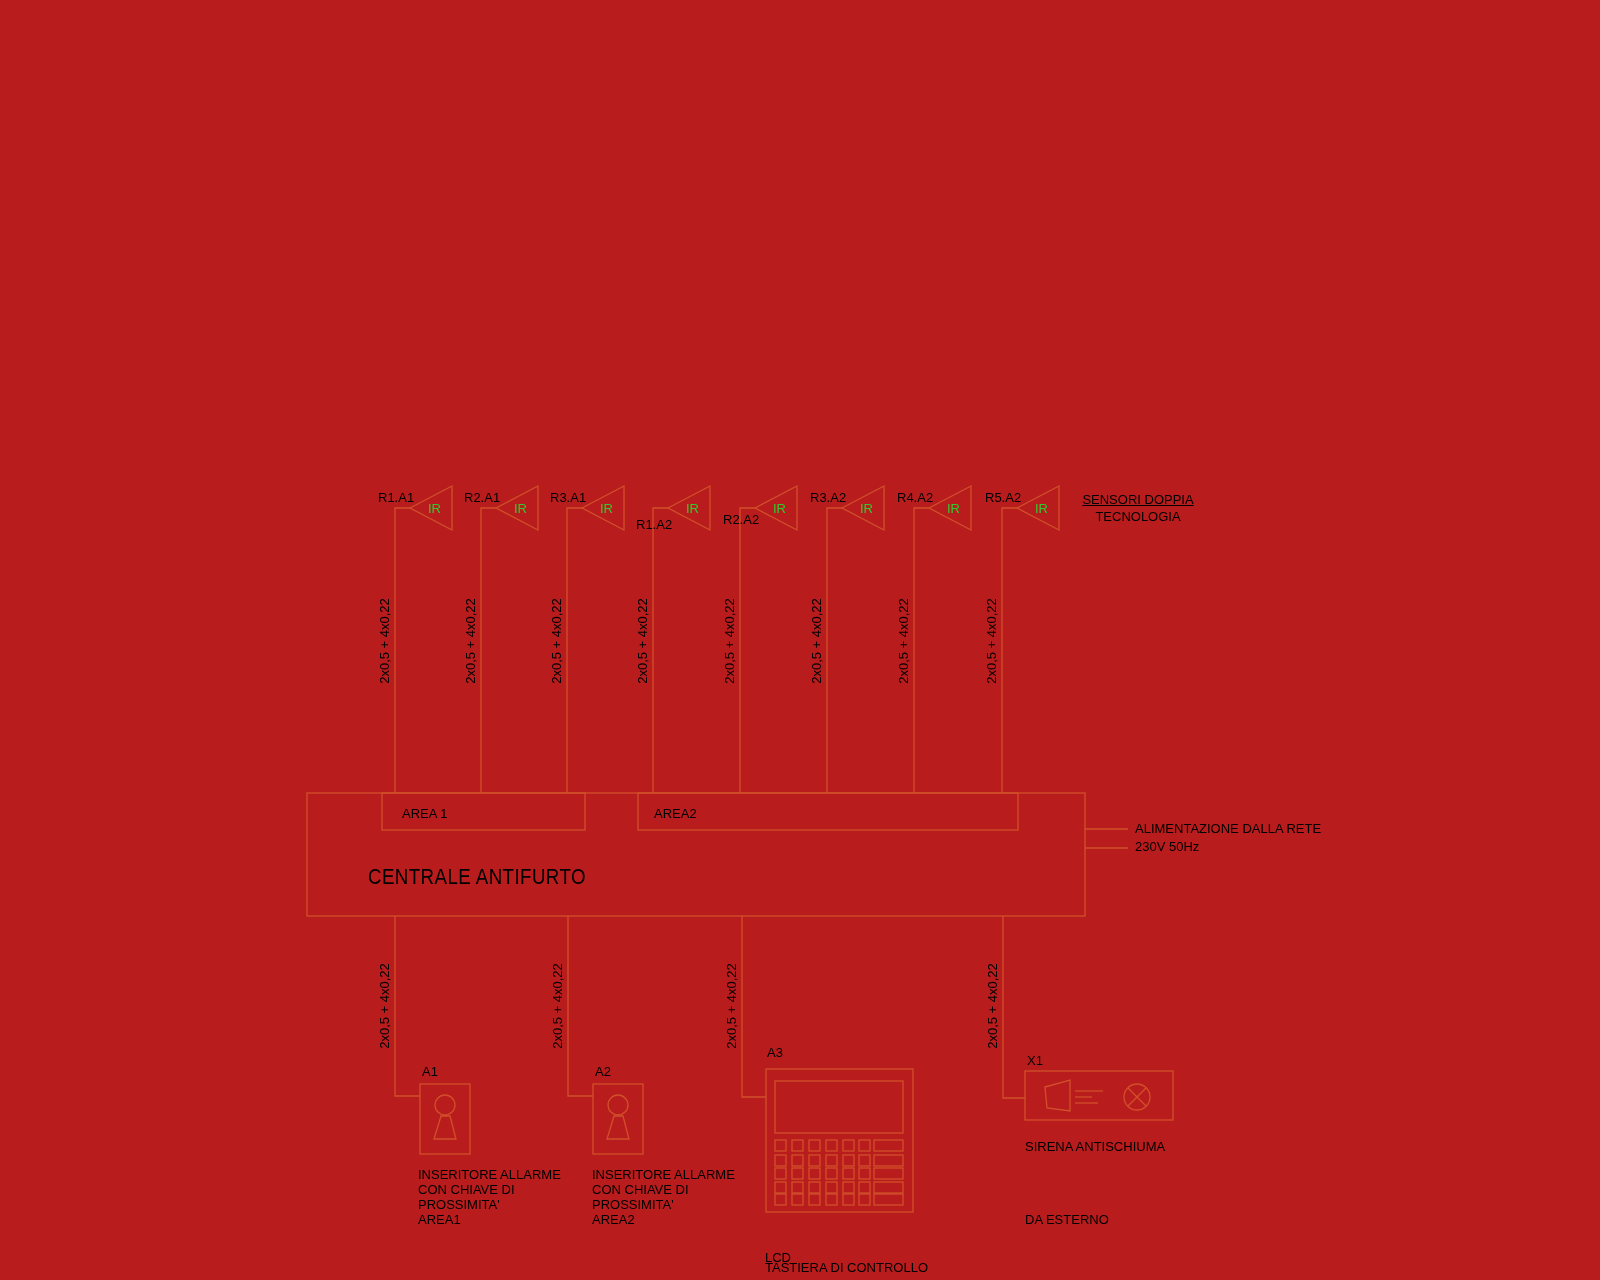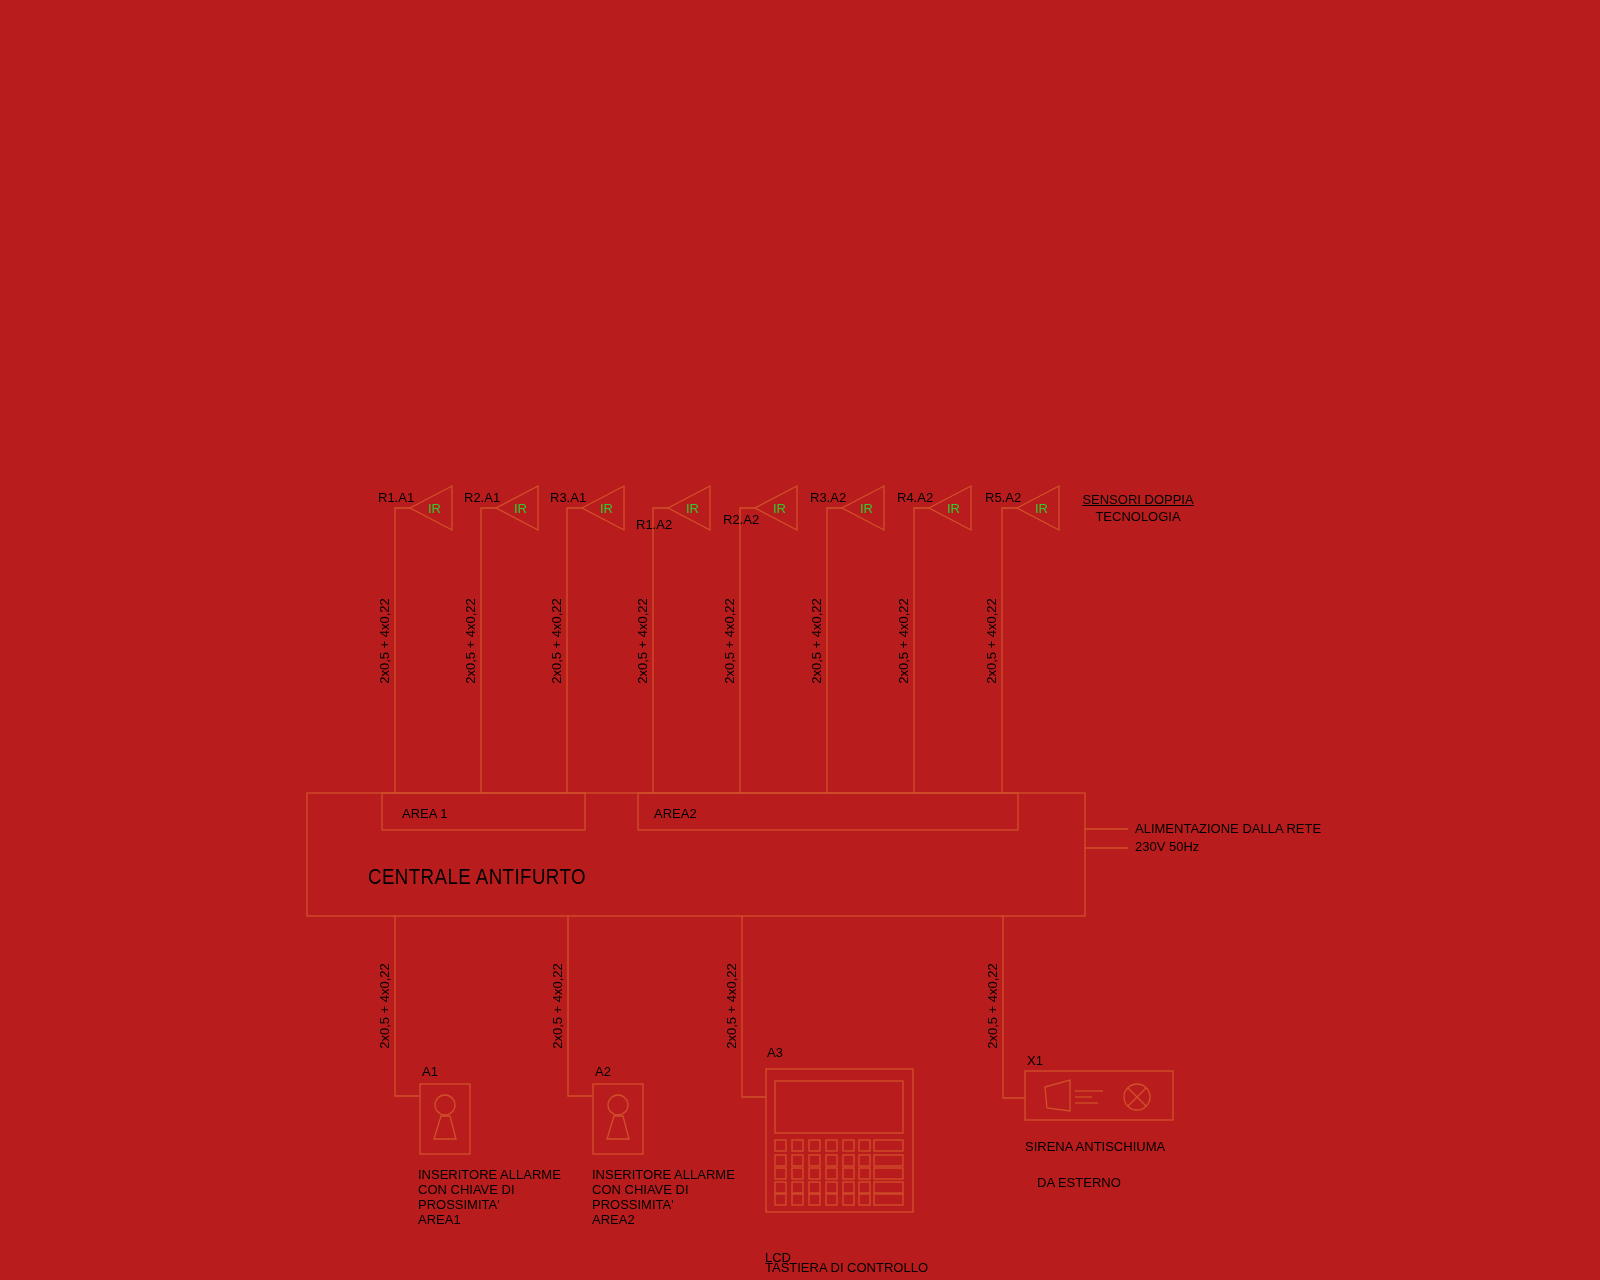"DA ESTERNO" div.t { margin-left: 12px -> none; top: 1175px -> 1212px }
